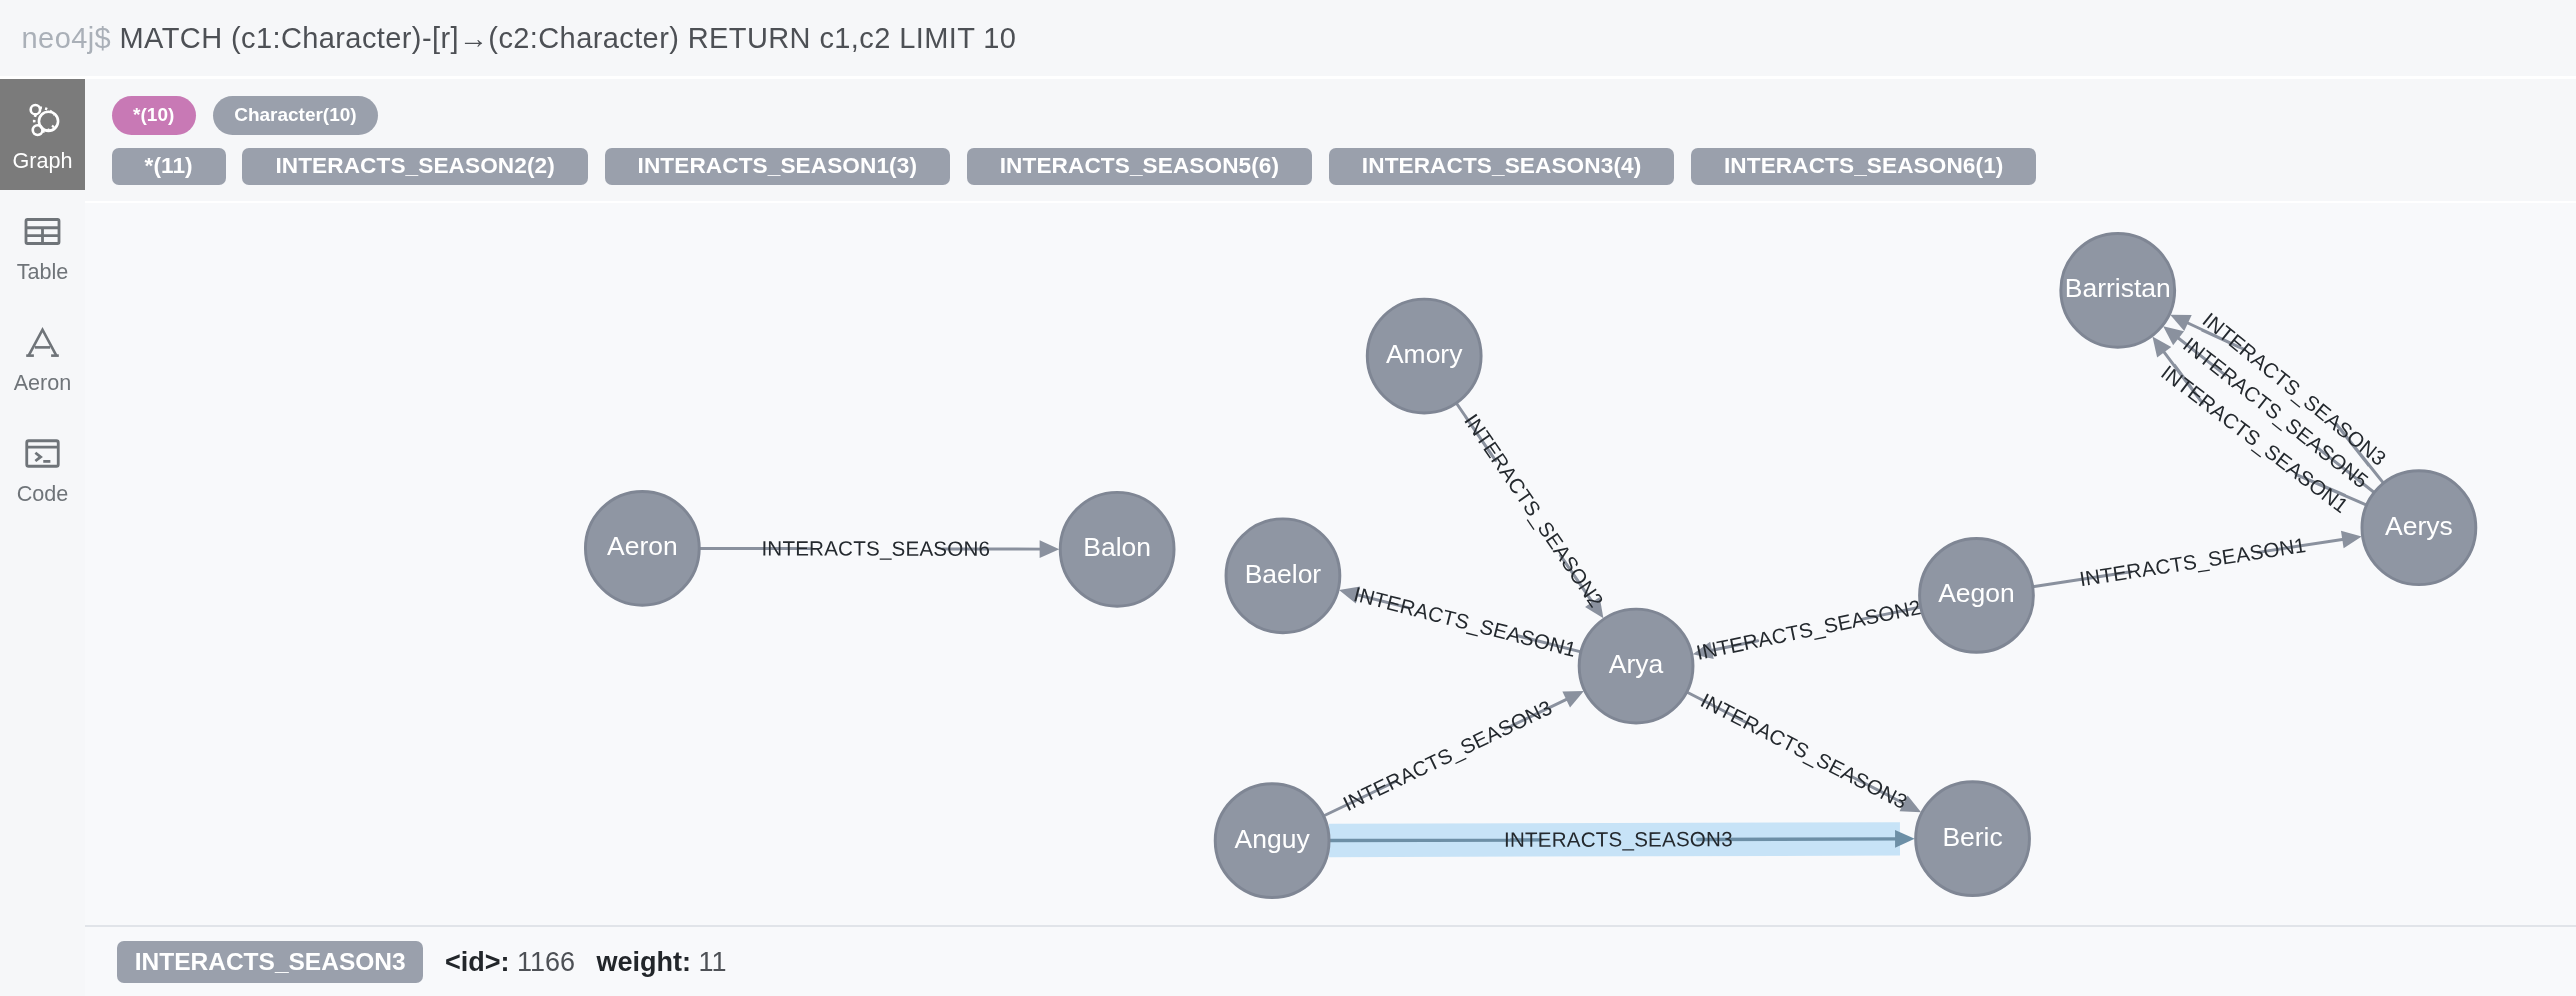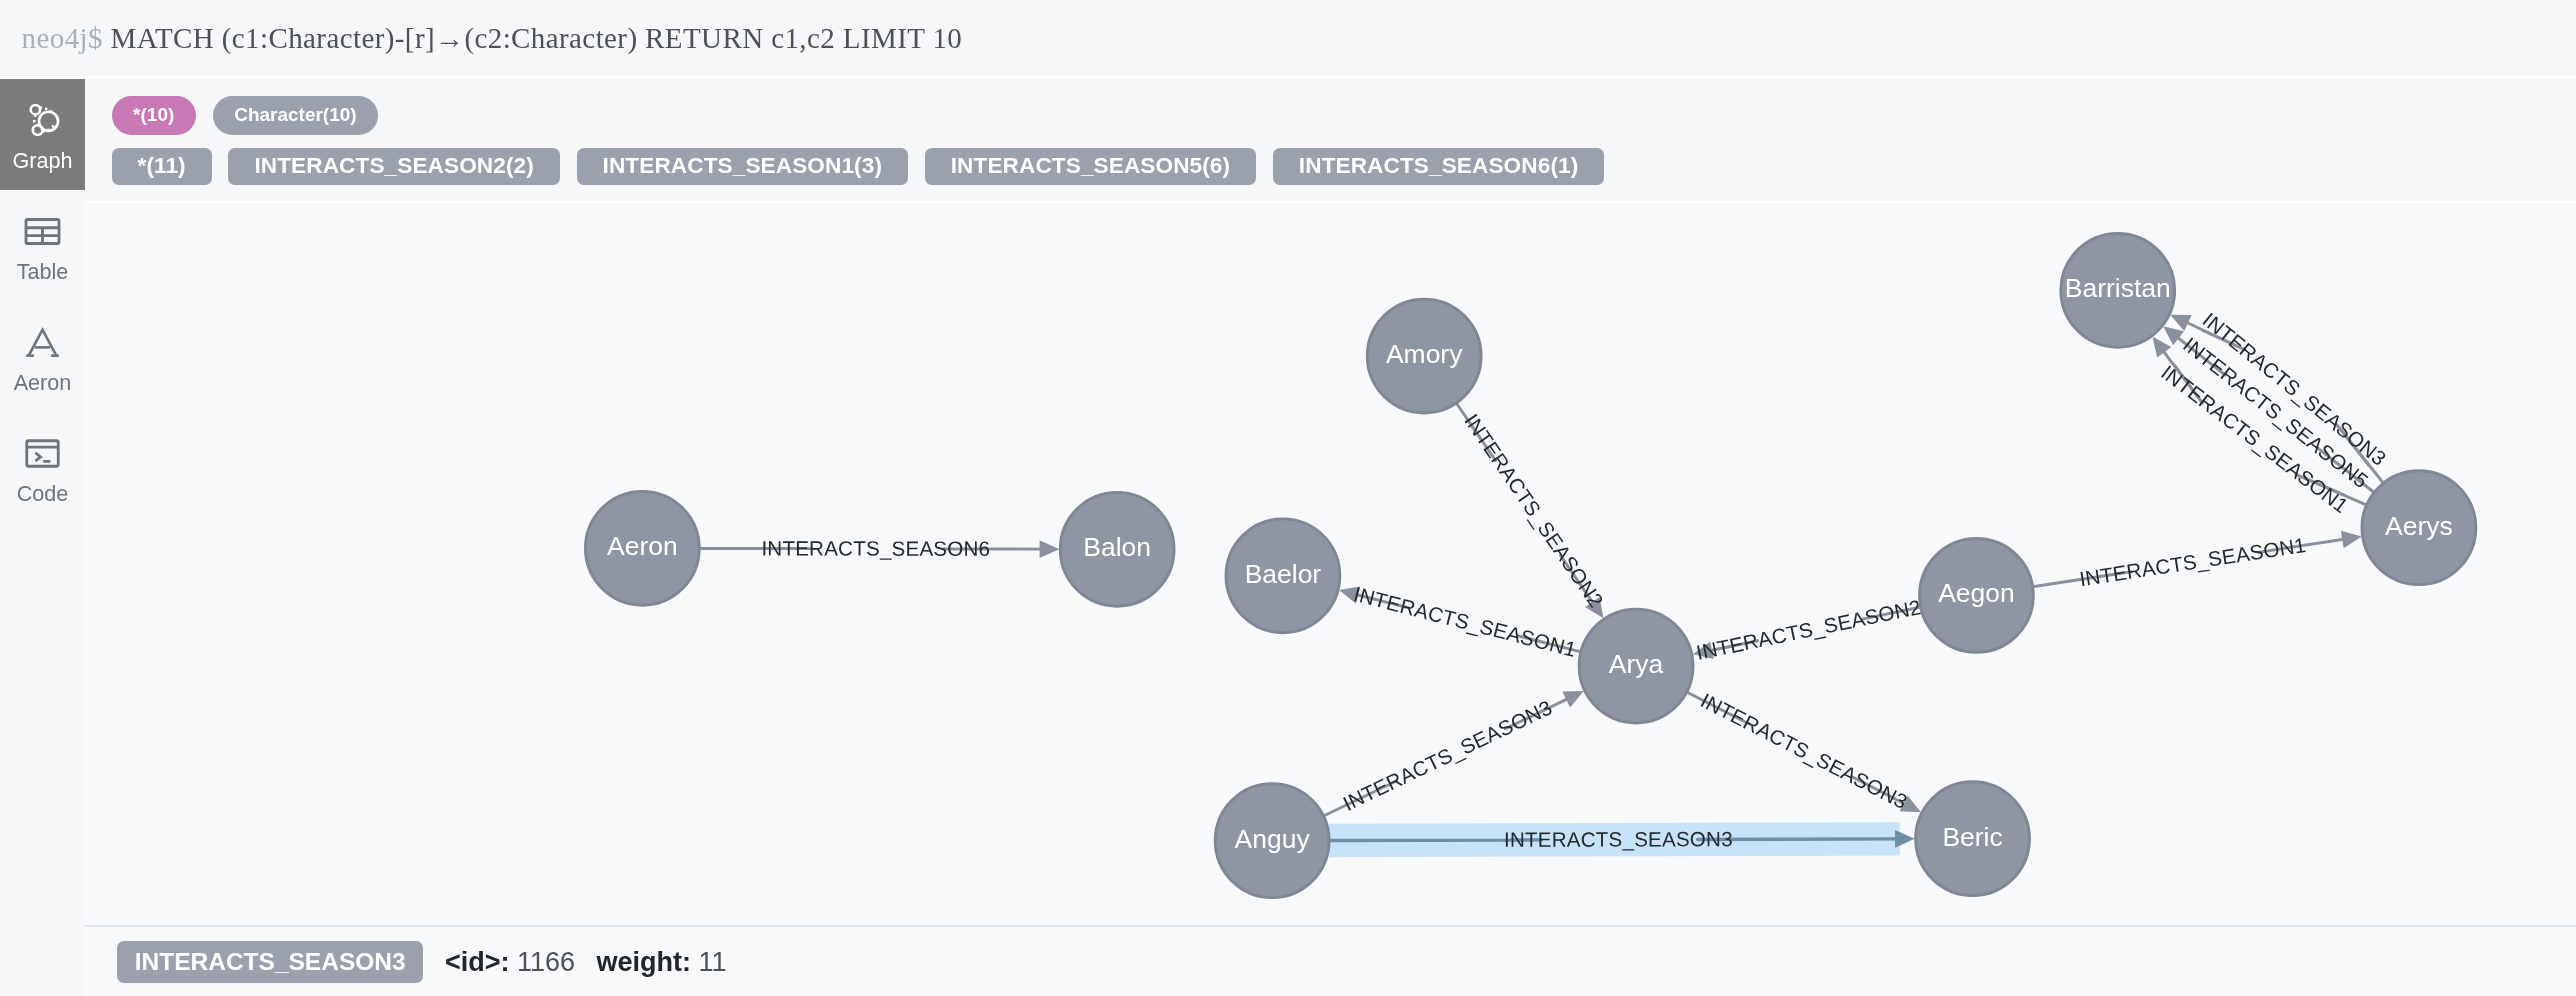"neo4j$ MATCH" #query-text { font-family: Liberation Serif, serif -> Liberation Sans, sans-serif }
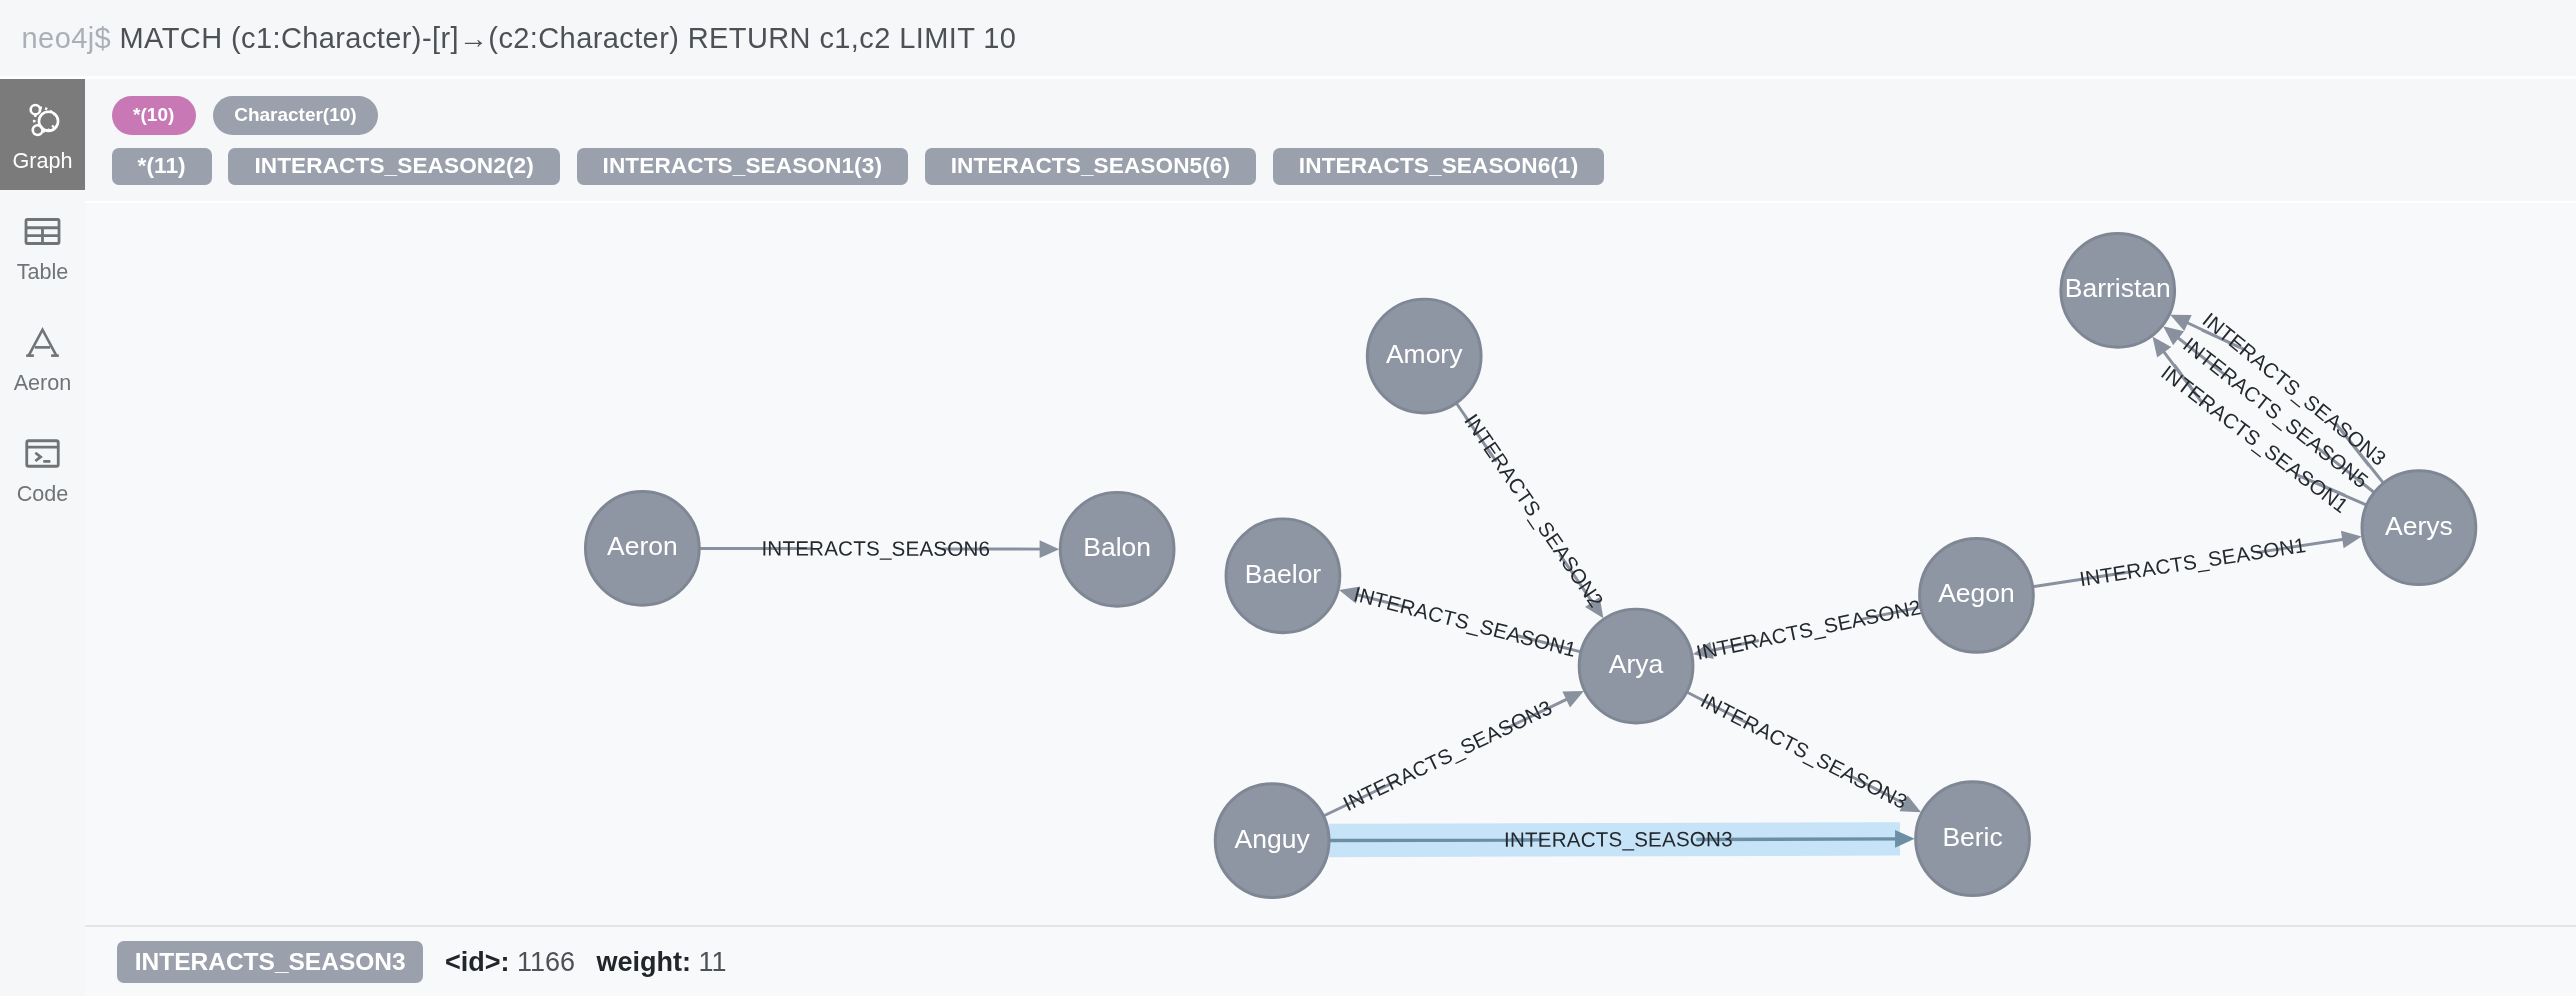"*(11)" .chip-rel-row { padding: 0 26px -> 0 33px }
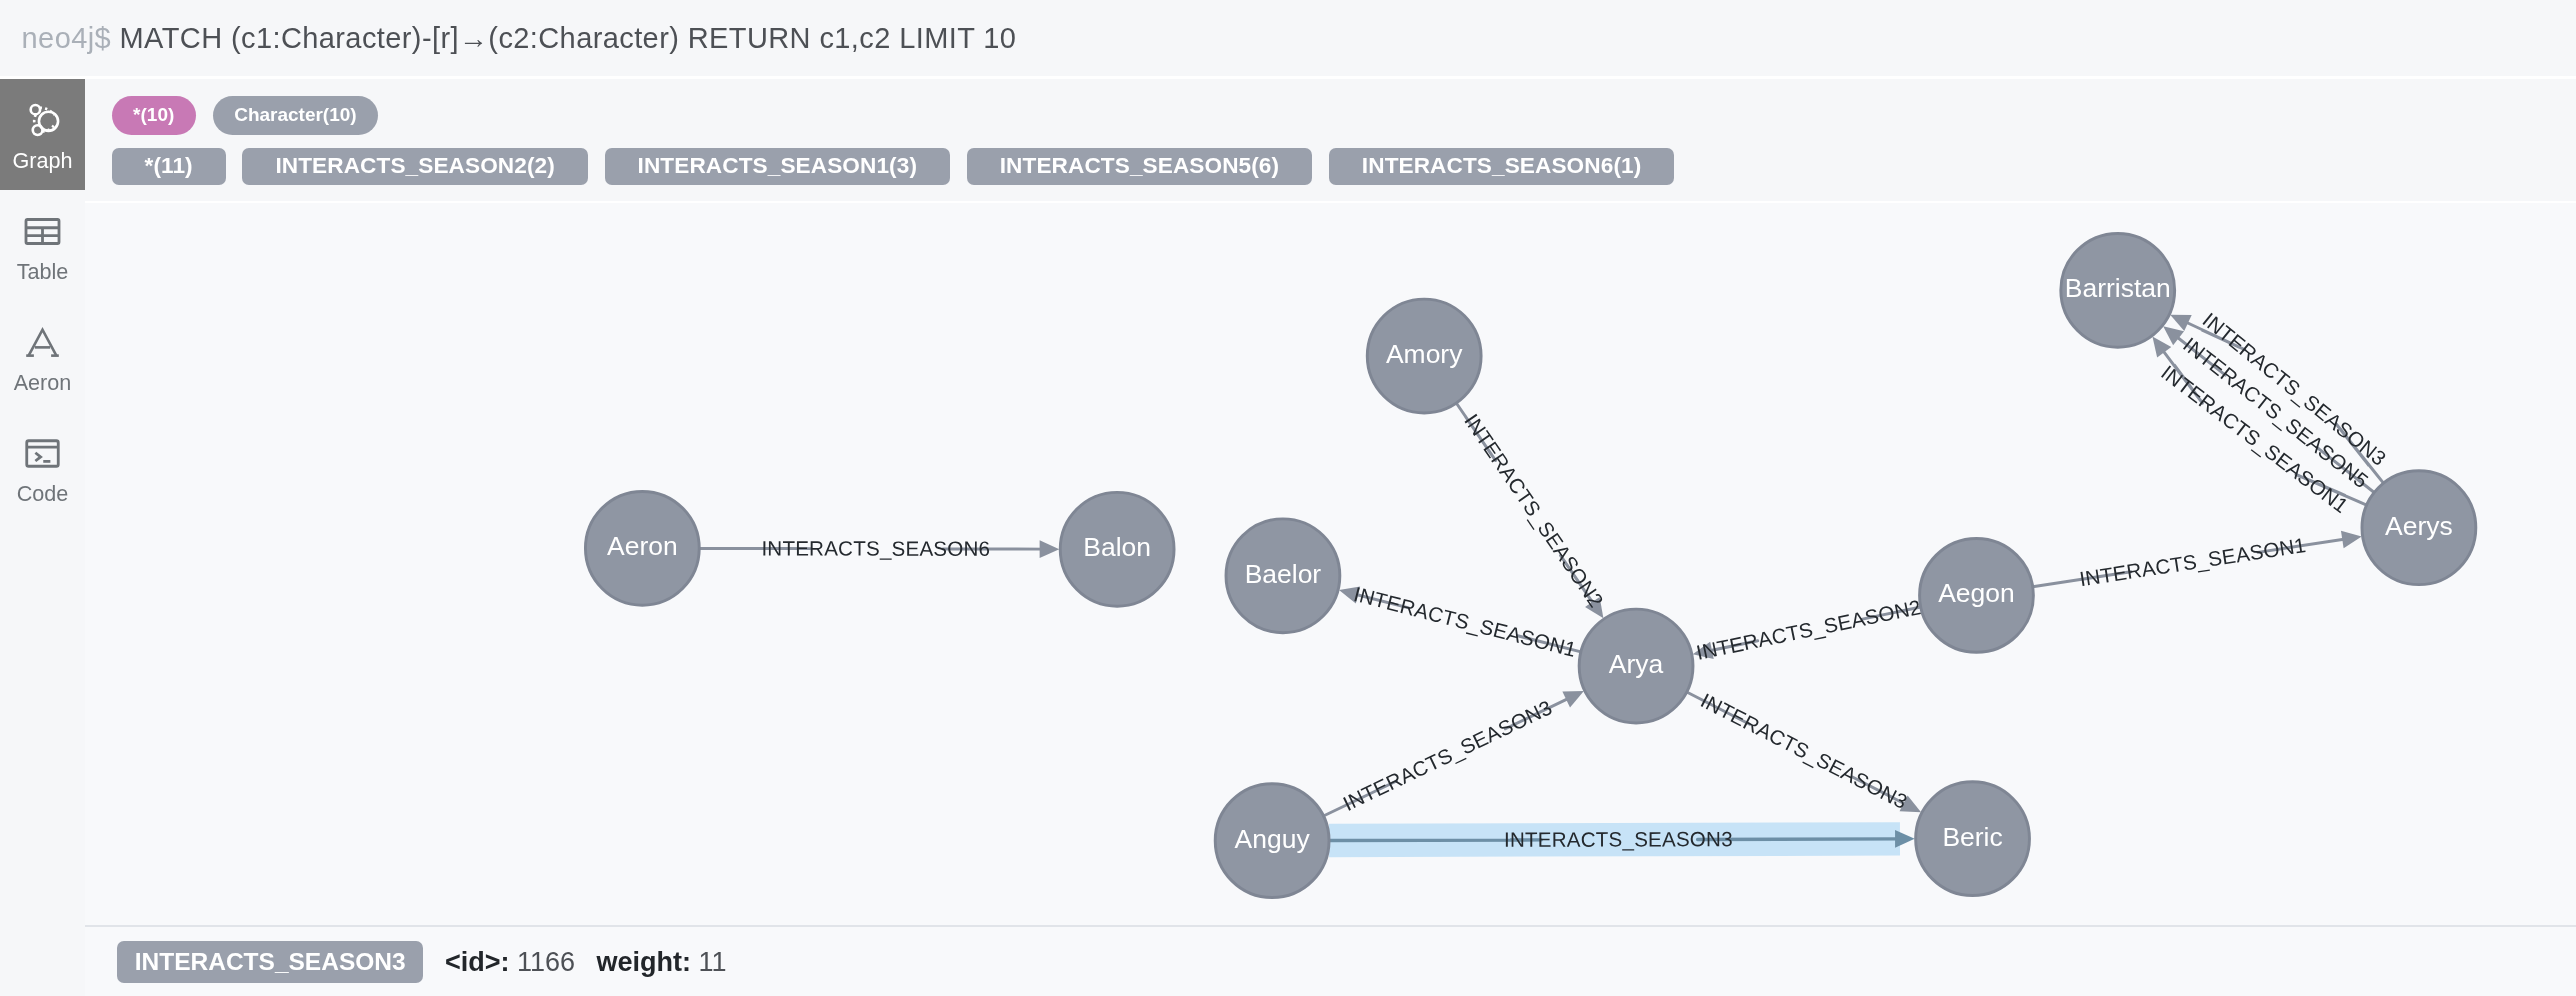"INTERACTS_SEASON3(4)" span.chip { html: none -> <span>INTERACTS_SEASON3(4)</span> }
